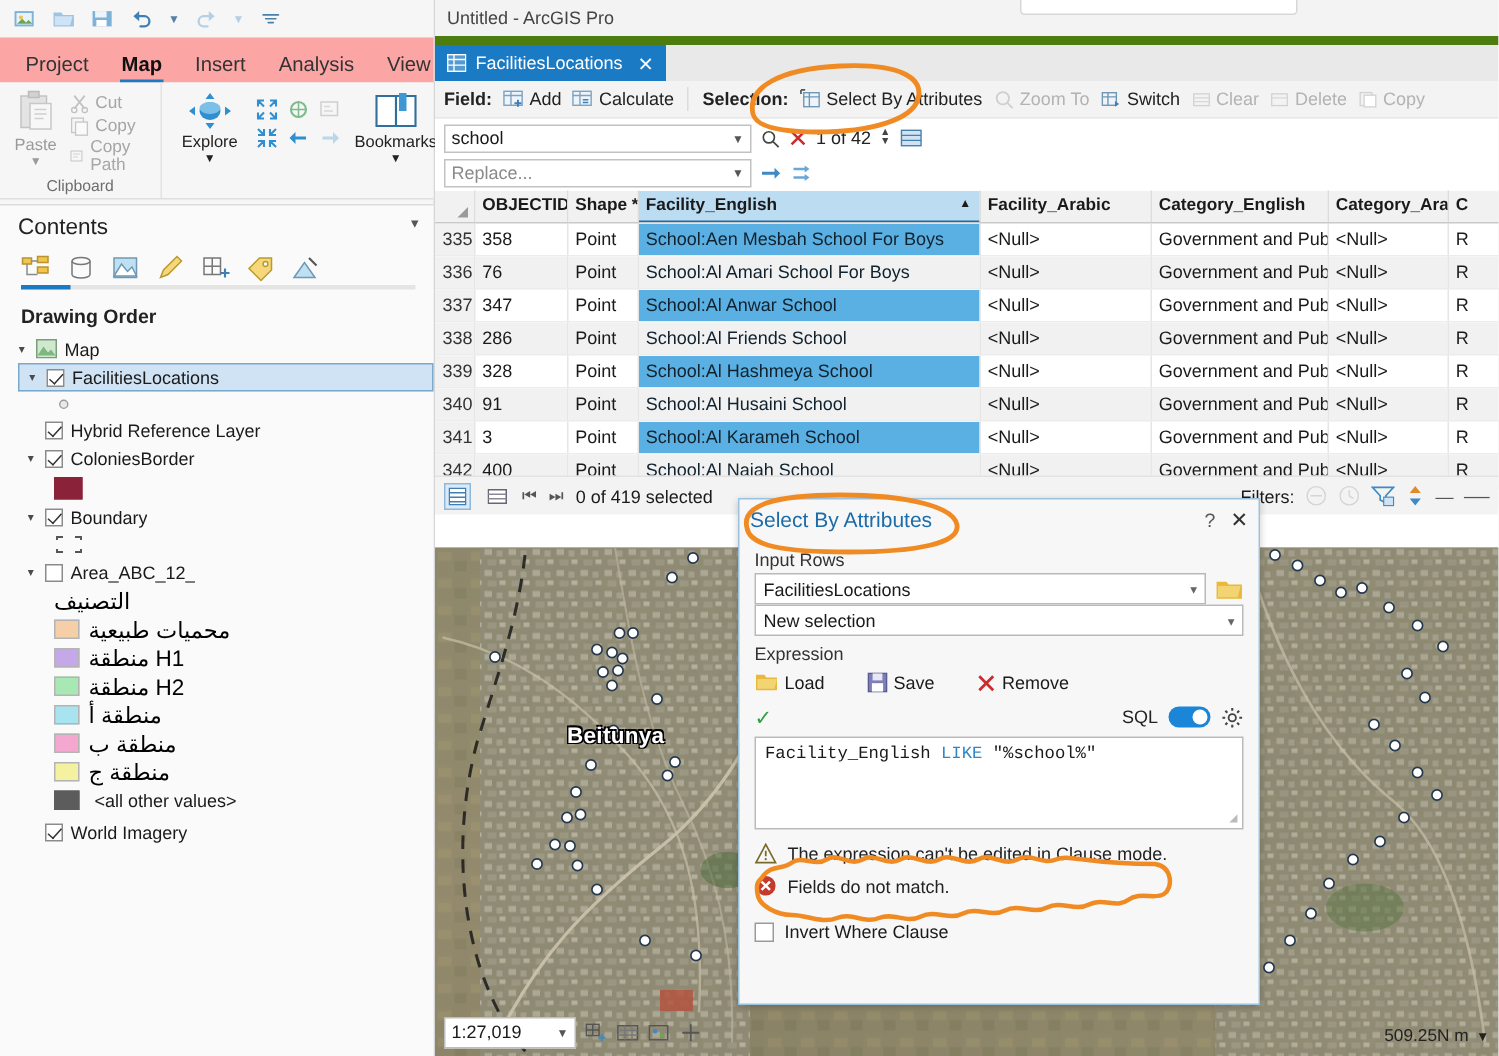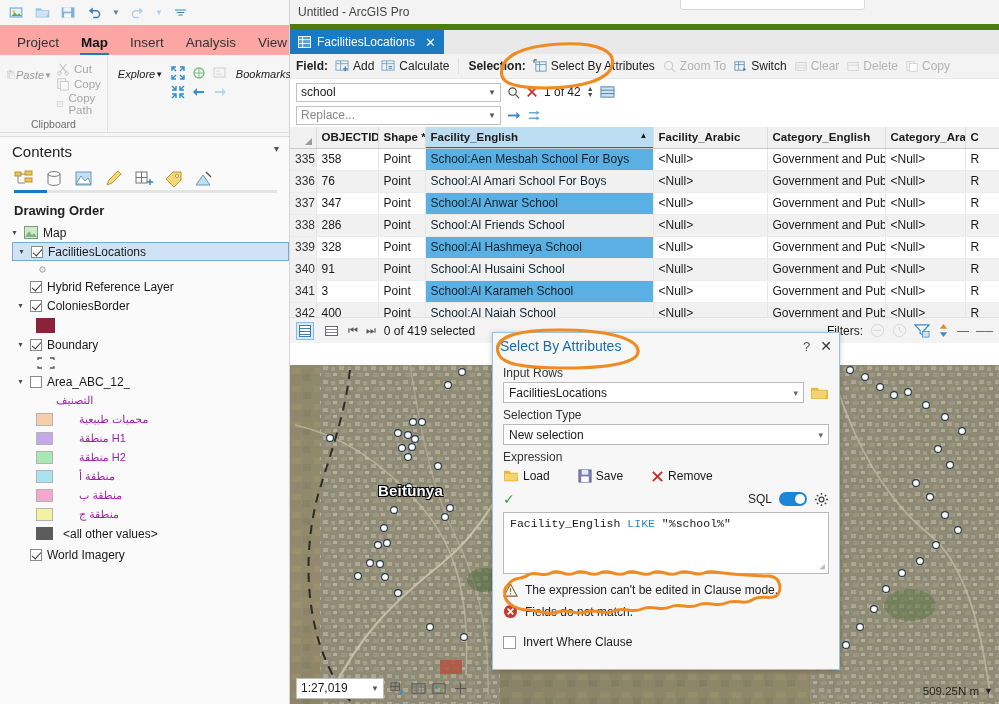"Paste" .rbtn { flex-direction: row -> column; font-style: italic -> none }
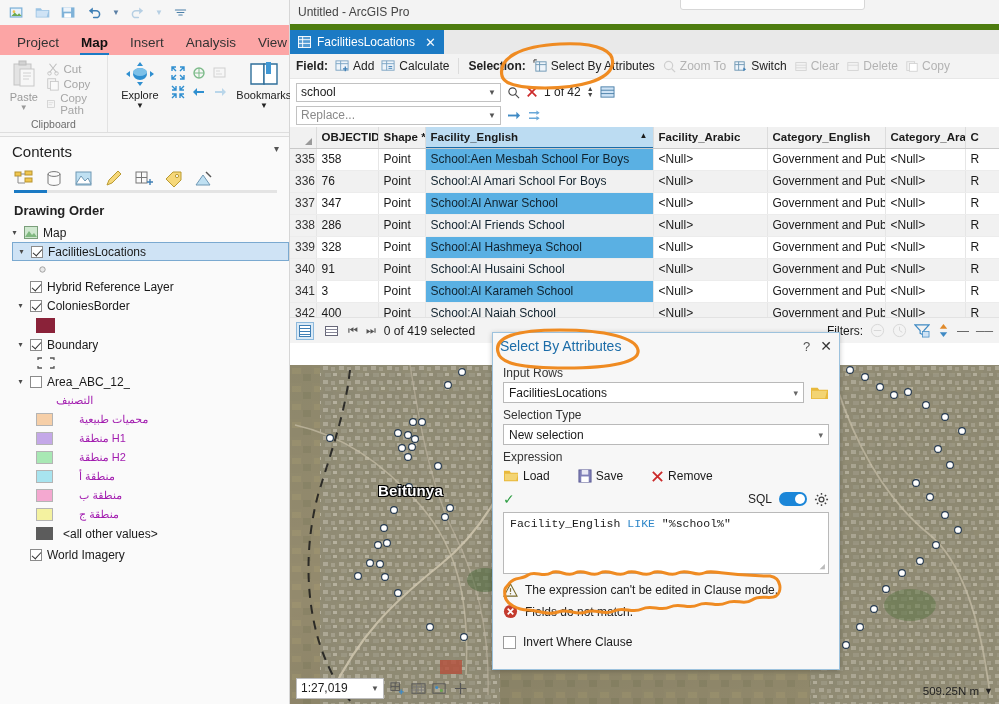"التصنيف" .ar { color: #a21caf -> #000000; font-size: 11px -> 15px; margin-left: 20px -> none }
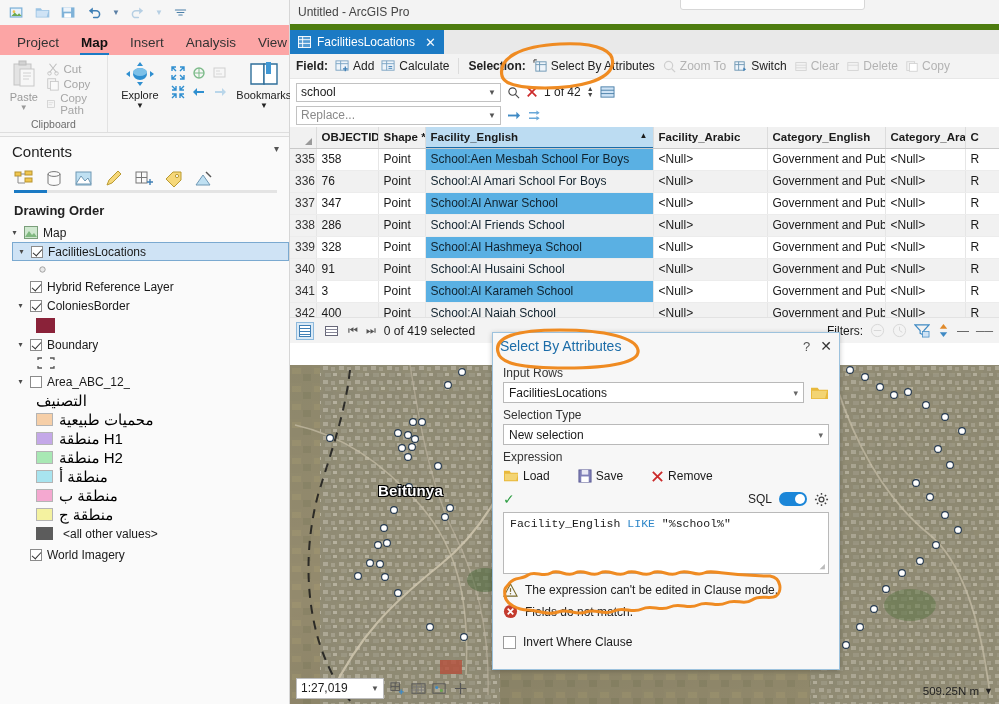"Selection Type" div.flabel { html: <div>Selection Type</div> -> none }
